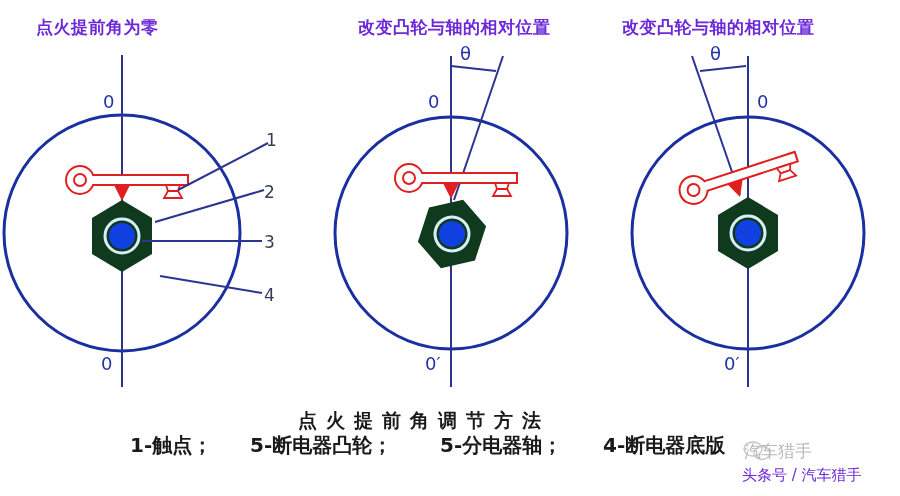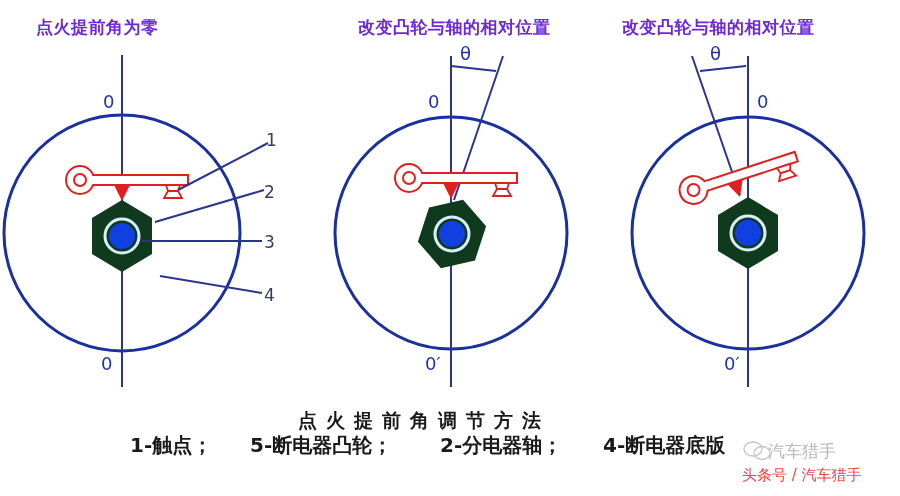"2-分电器轴；" div.legend { text: 2- -> 5- }
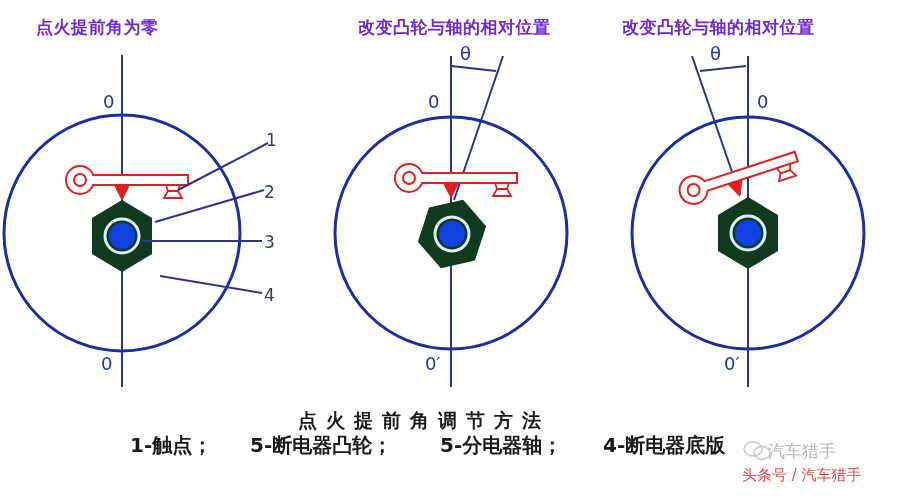"汽车猎手" .watermark1 { left: 768px -> 744px }
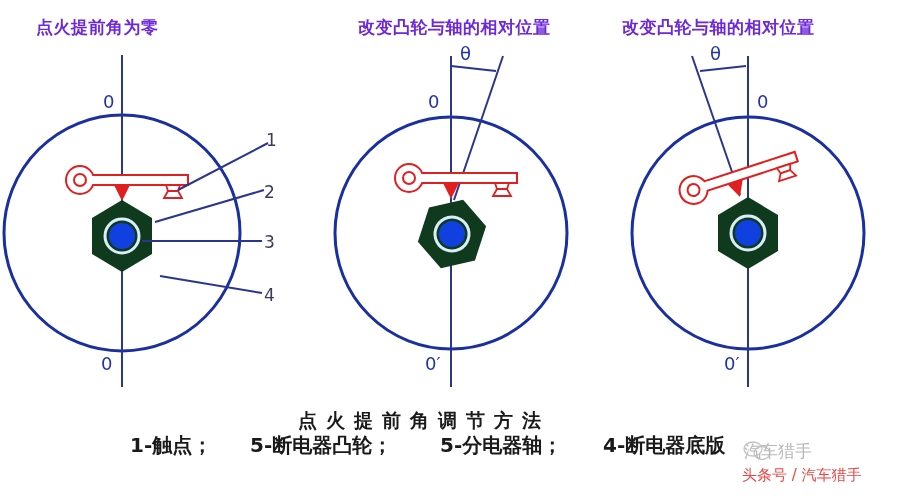"头条号 / 汽车猎手" .watermark2 { color: #ef4444 -> #6d28d9 }
